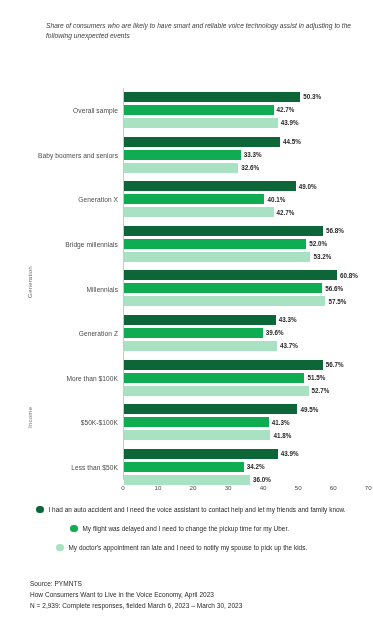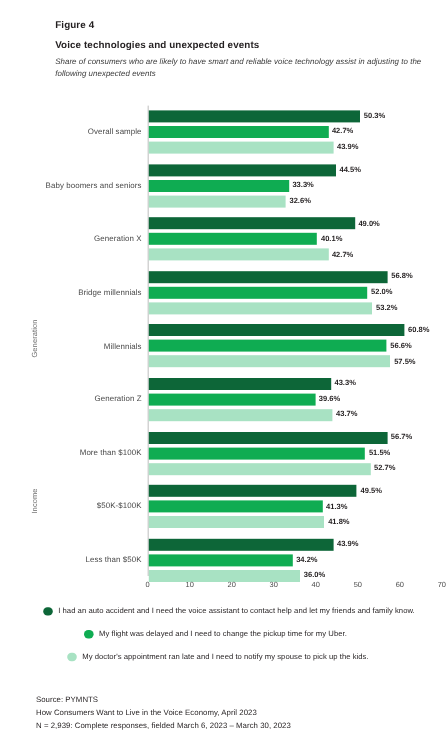"Figure 4" div.fig-num { html: <div>Figure 4</div> -> none }
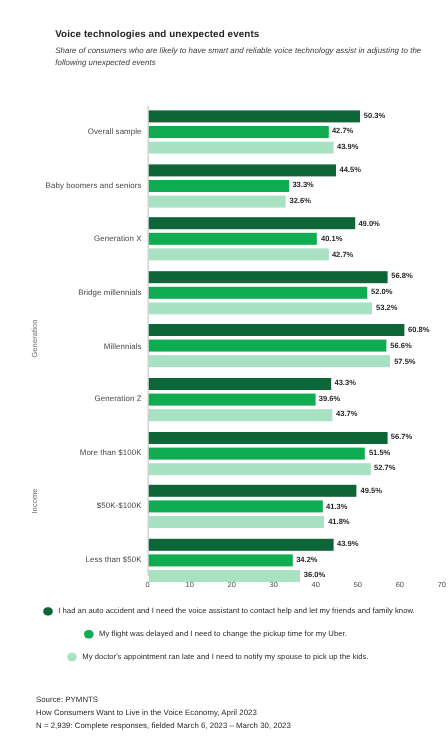"Voice technologies and unexpected events" div.fig-title { html: <div>Voice technologies and unexpected events</div> -> none }
